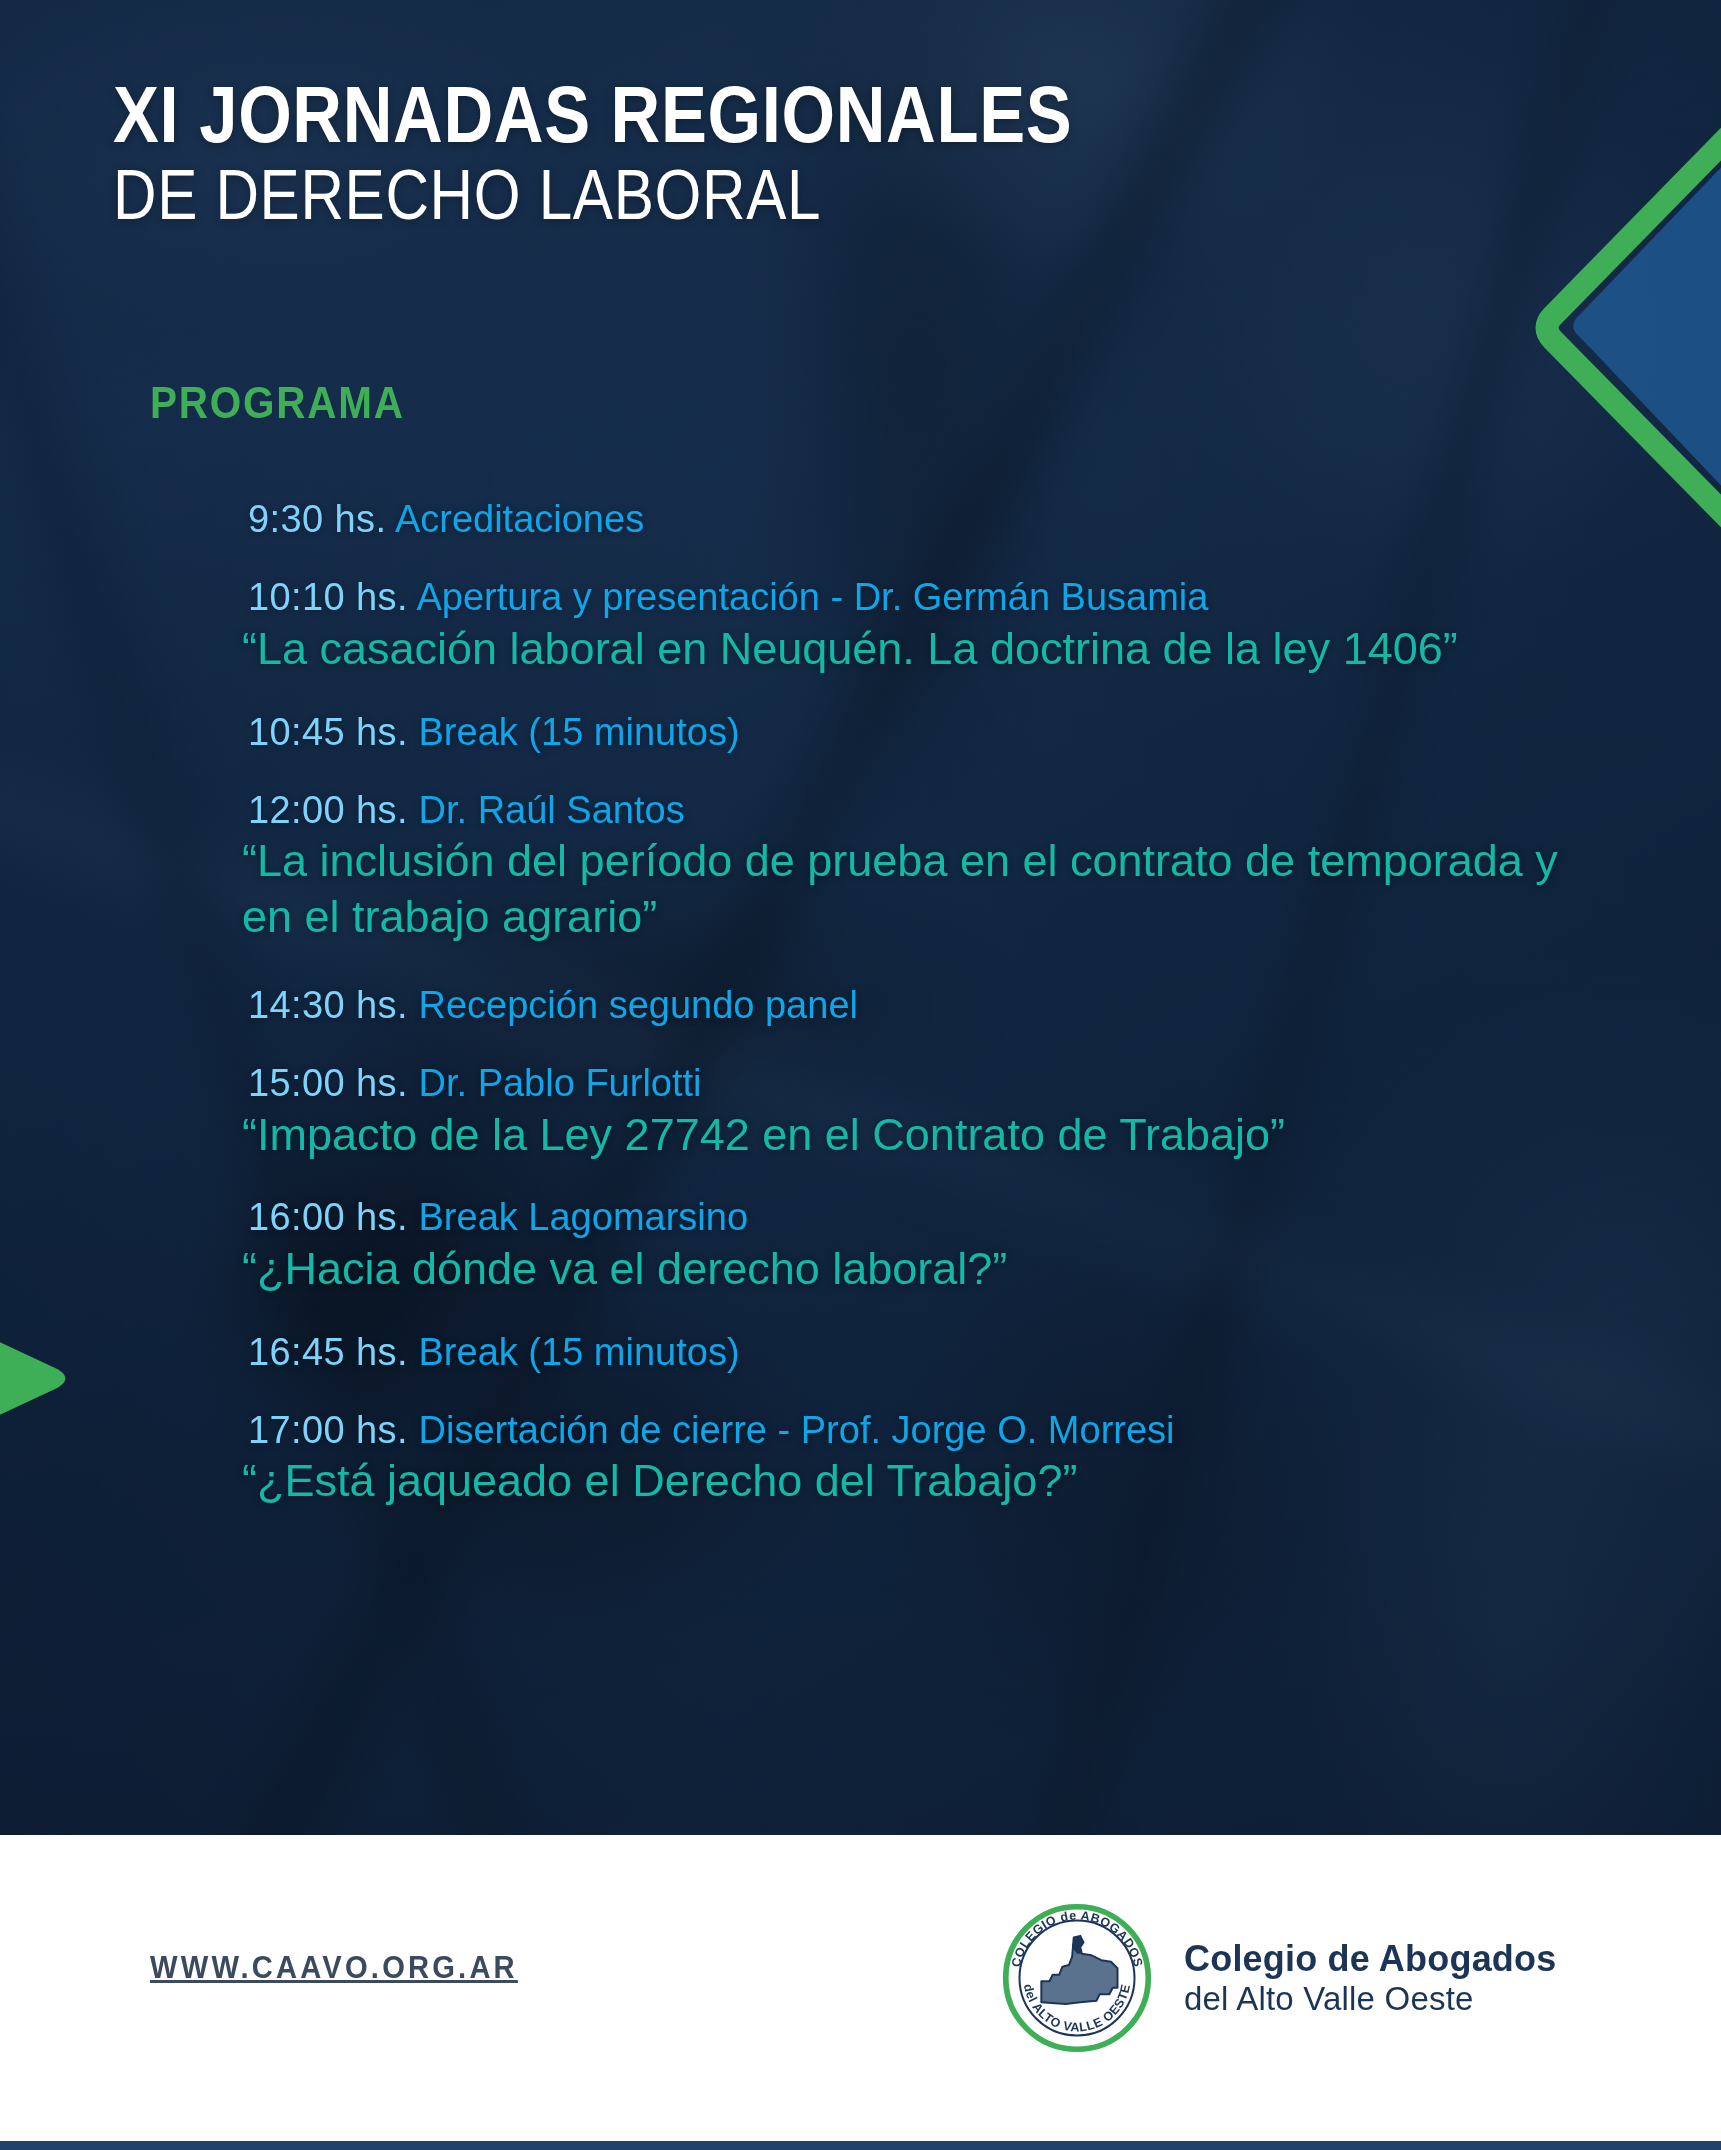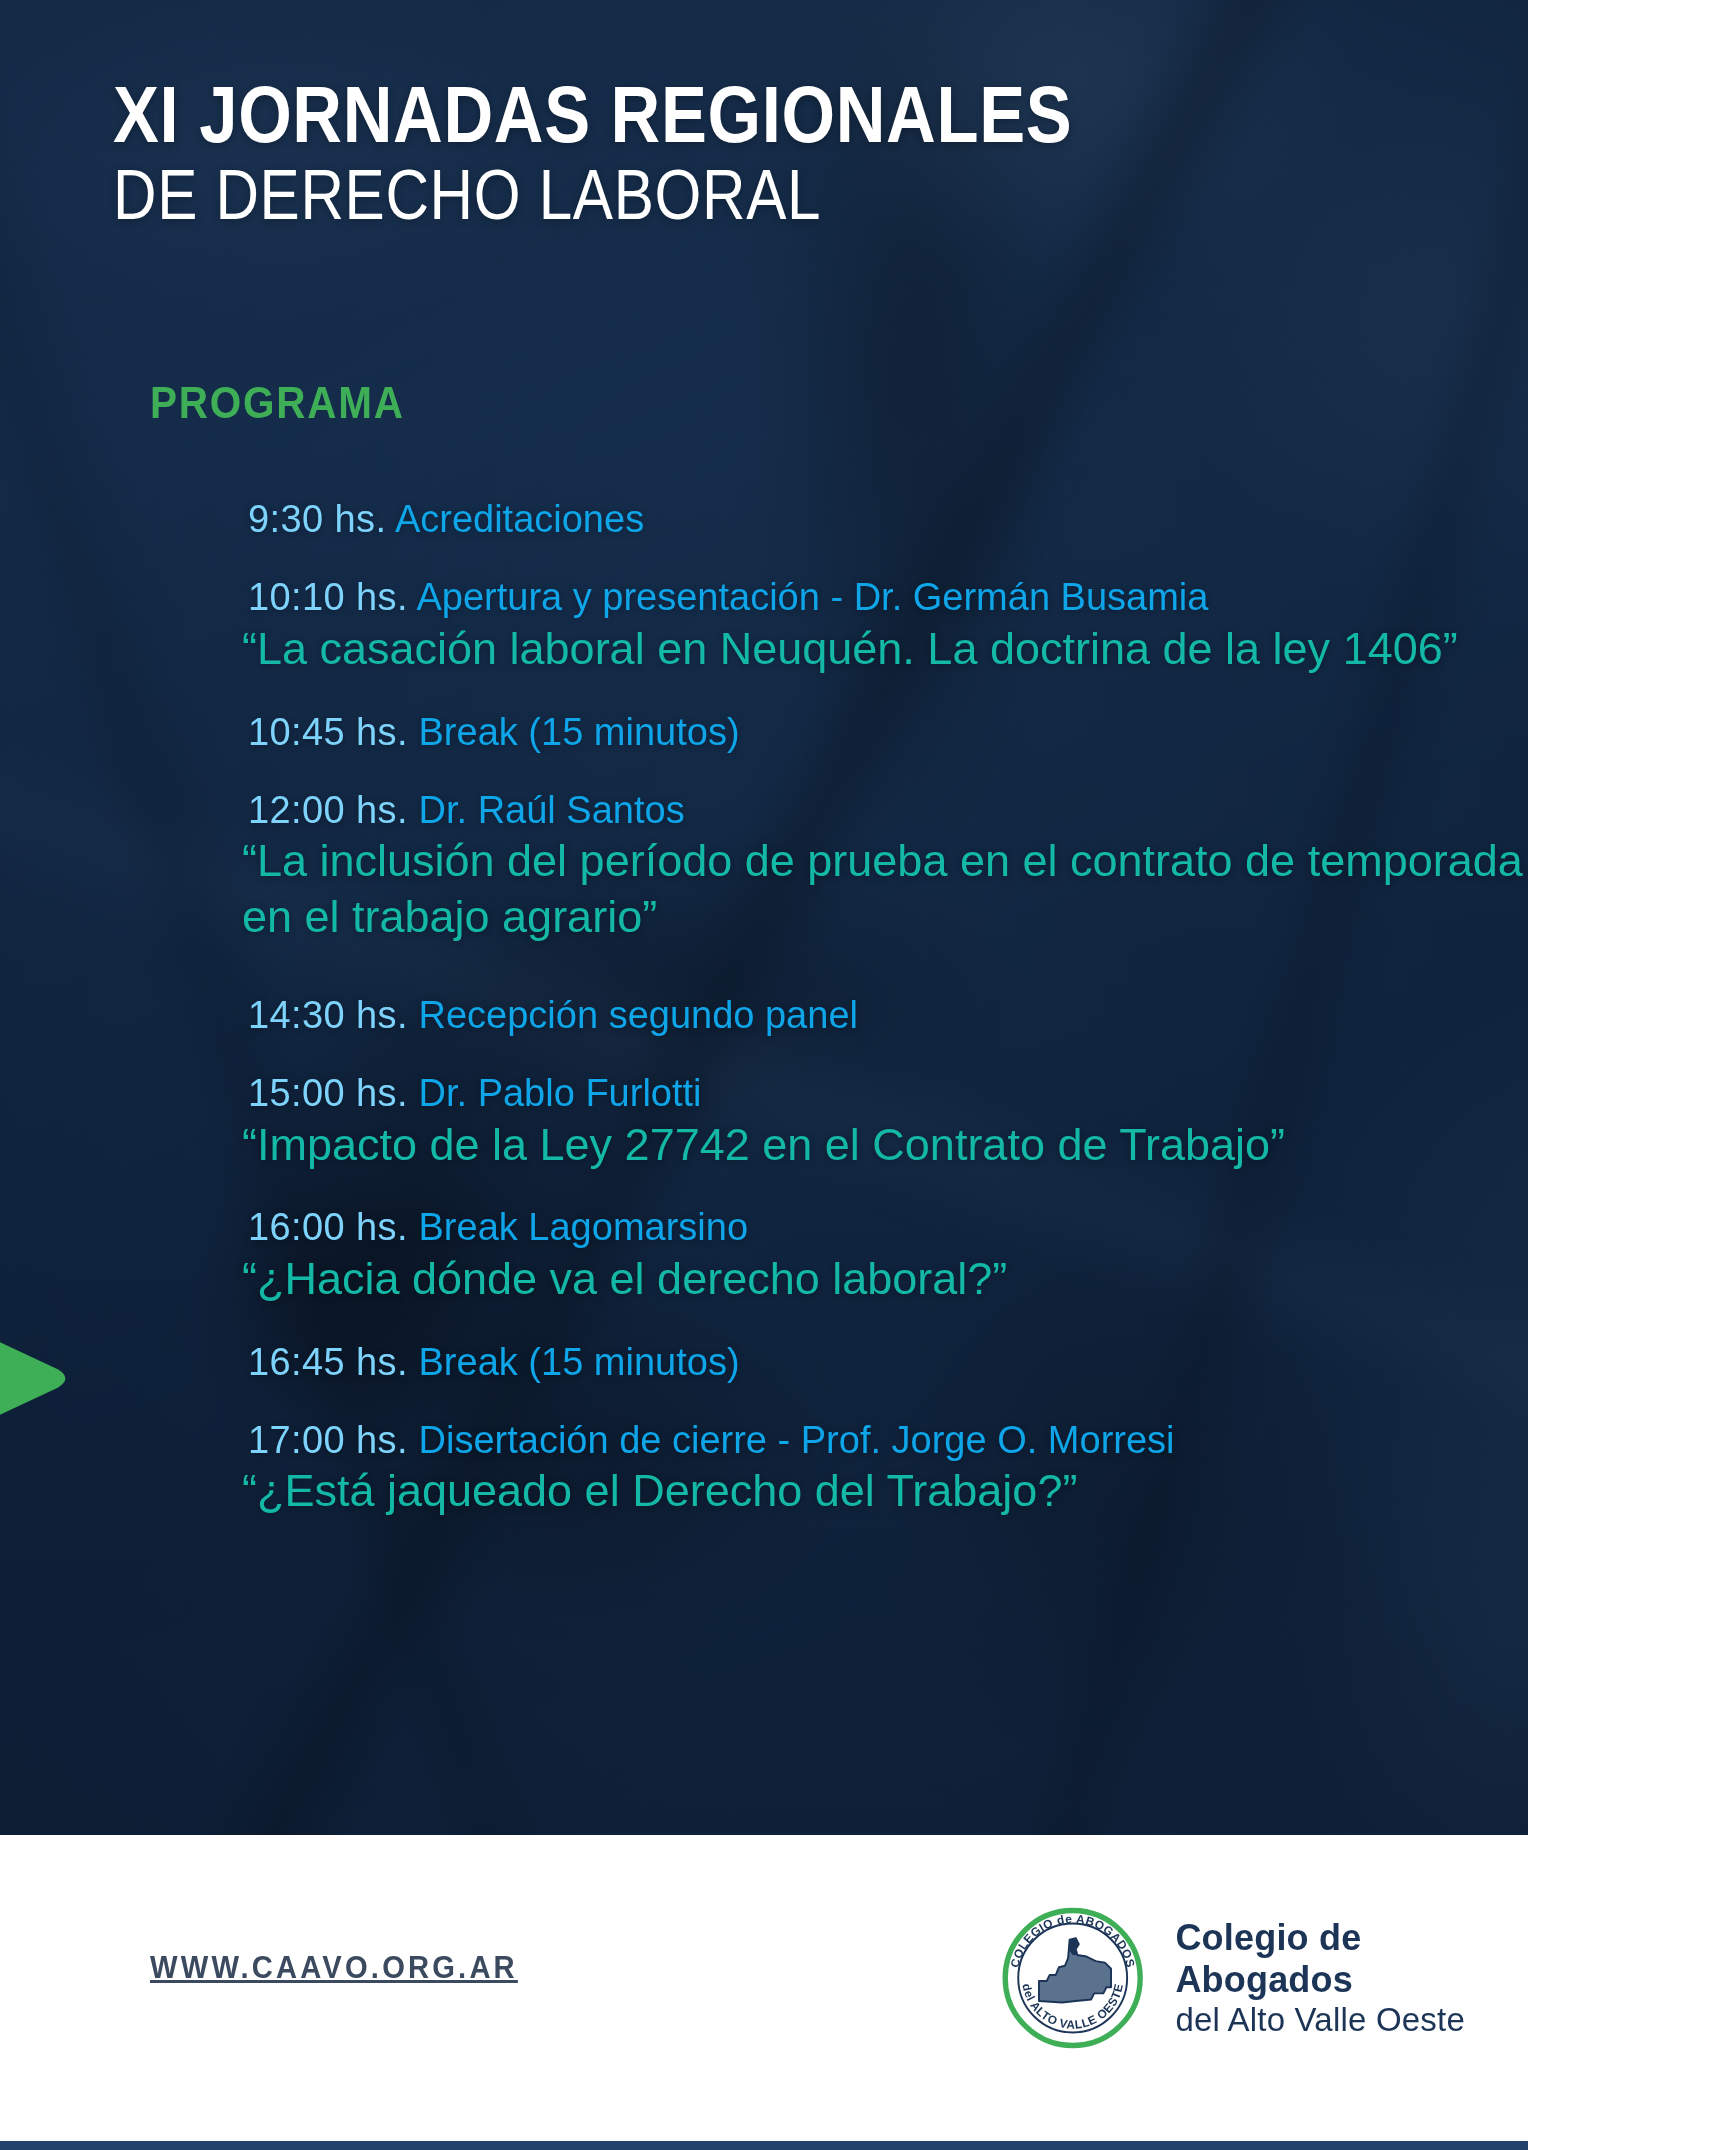"XI JORNADAS REGIONALES" .poster { width: 1528px -> 1721px }
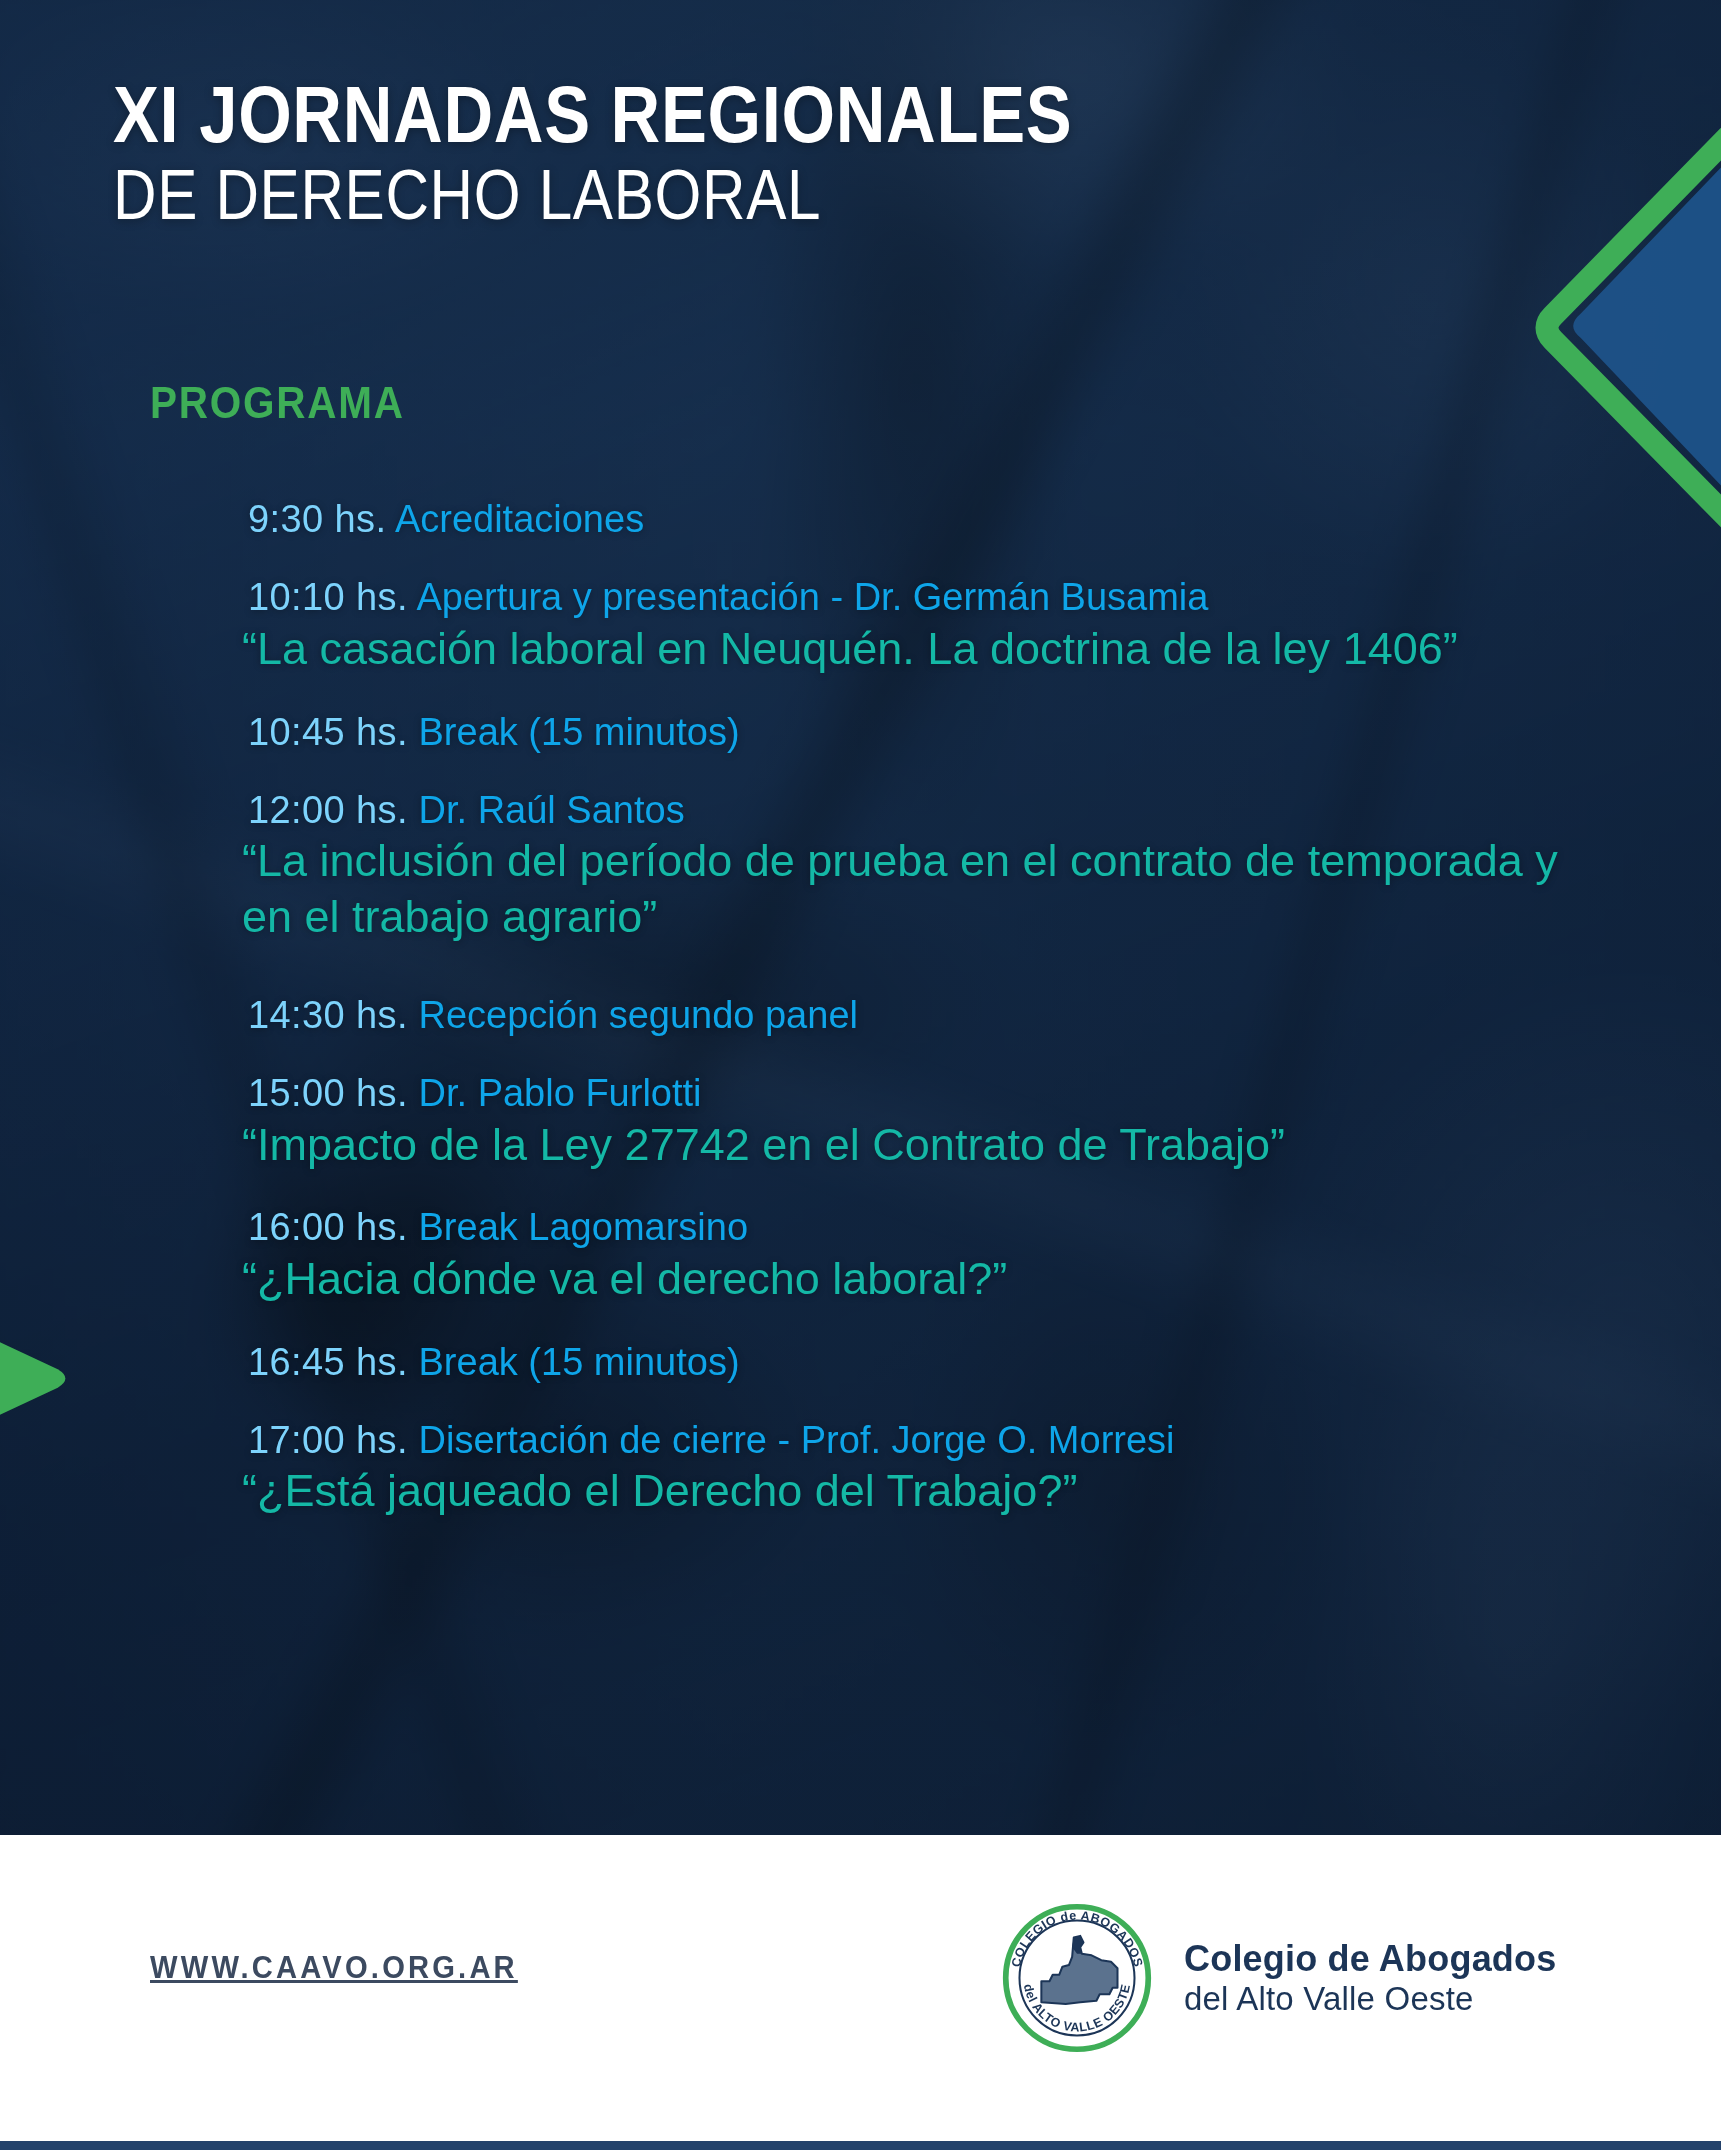"14:30 hs. Recepción segundo panel" .entry.gap-before { margin-top: 47px -> 37px }
